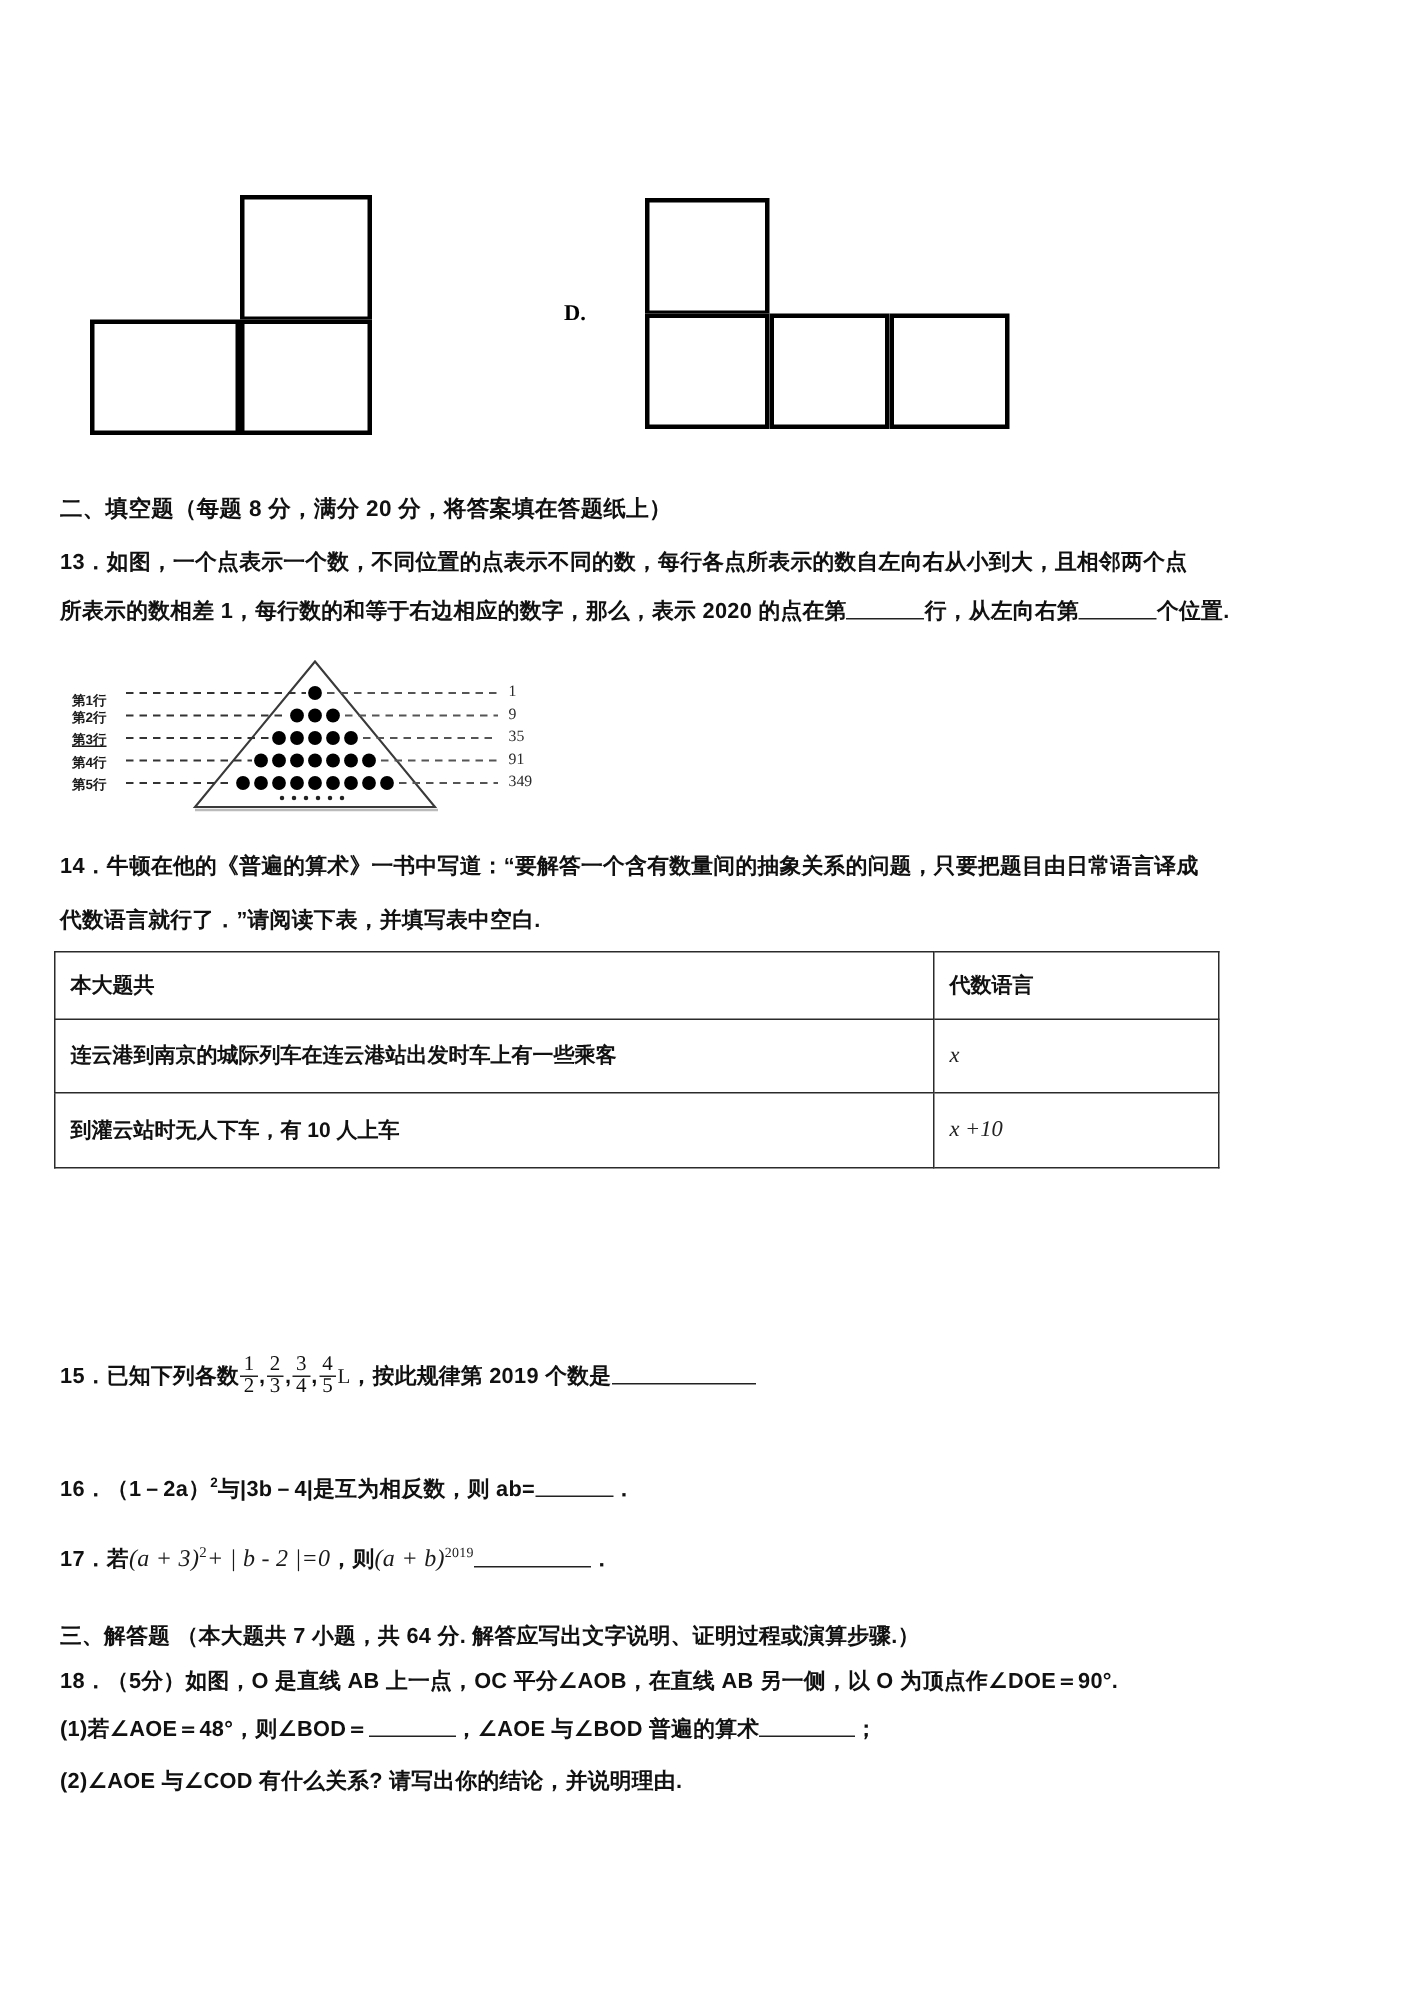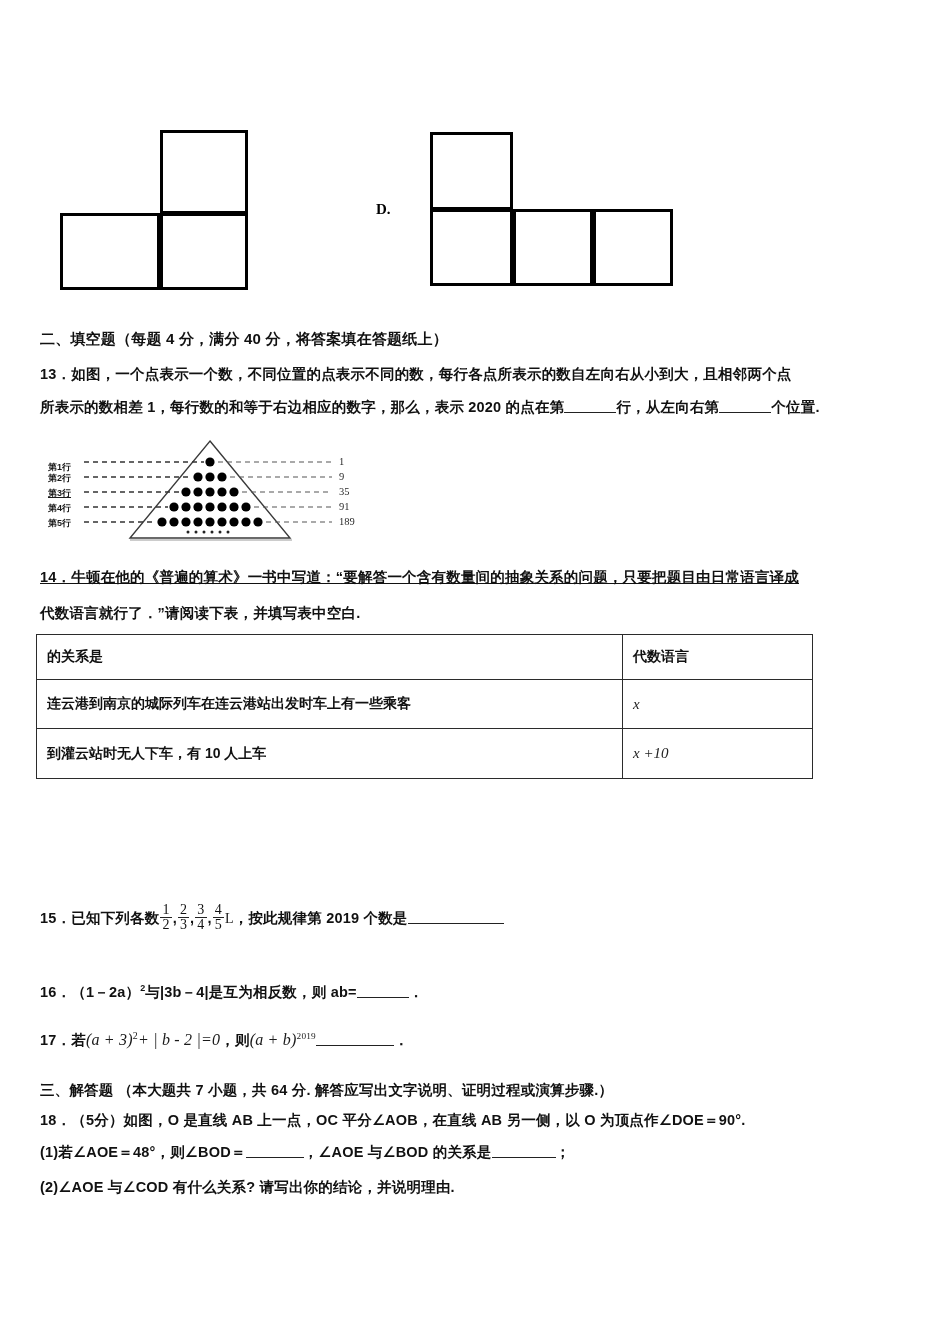"二、填空题（每题 4 分，满分 40 分，将答案填在答题纸上）" div.txt { text: 4 分，满分 40 -> 8 分，满分 20 }
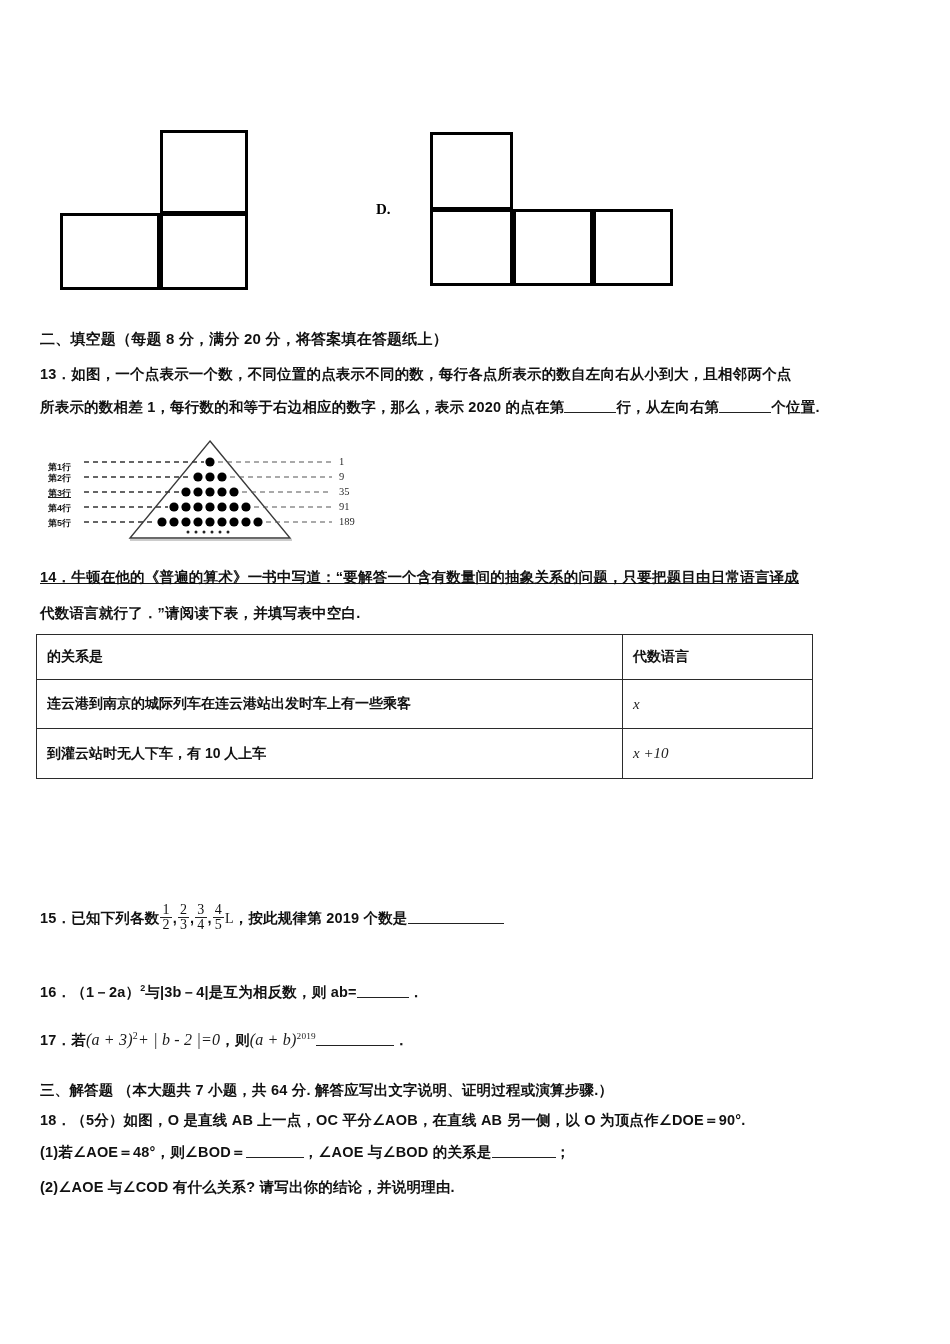"189" div.rowvalue { text: 189 -> 349 }
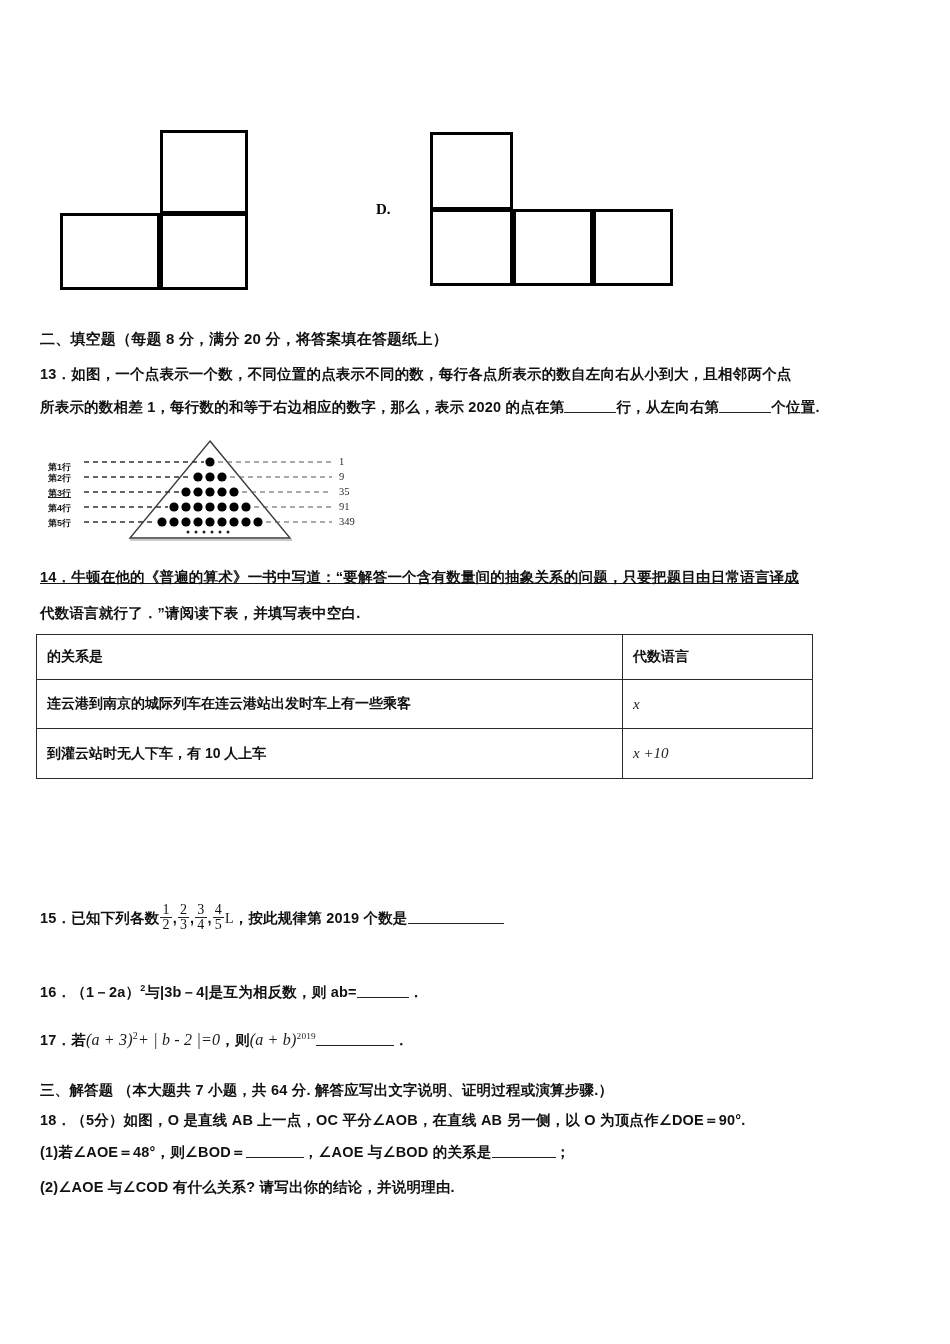"14．牛顿在他的《普遍的算术》一书中写道：“要解答一个含有数量间的抽象关系的问题" div.txt { text-decoration: underline -> none }
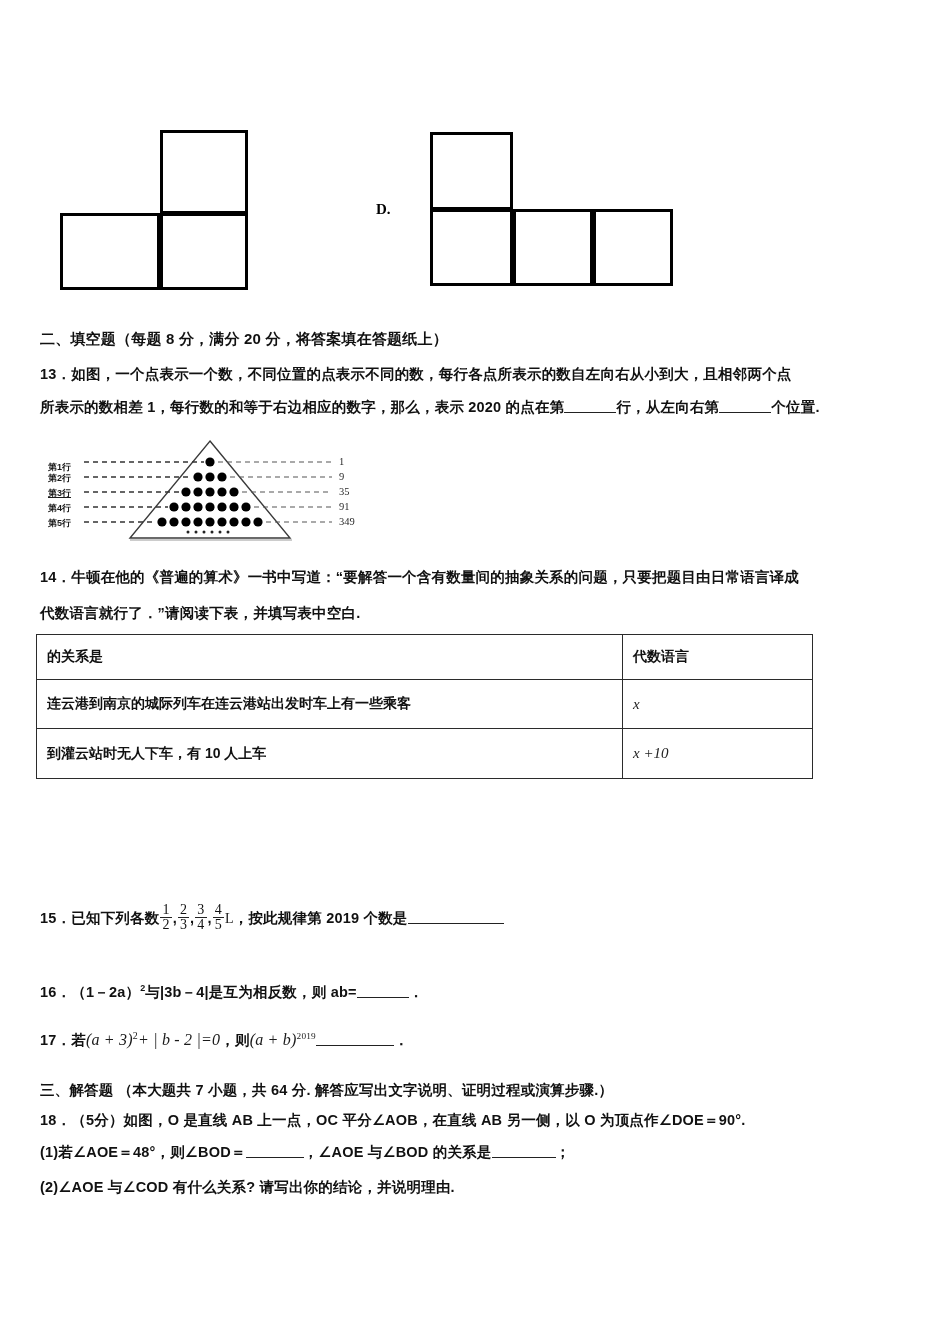"的关系是" td.r-head { text: 的关系是 -> 本大题共 }
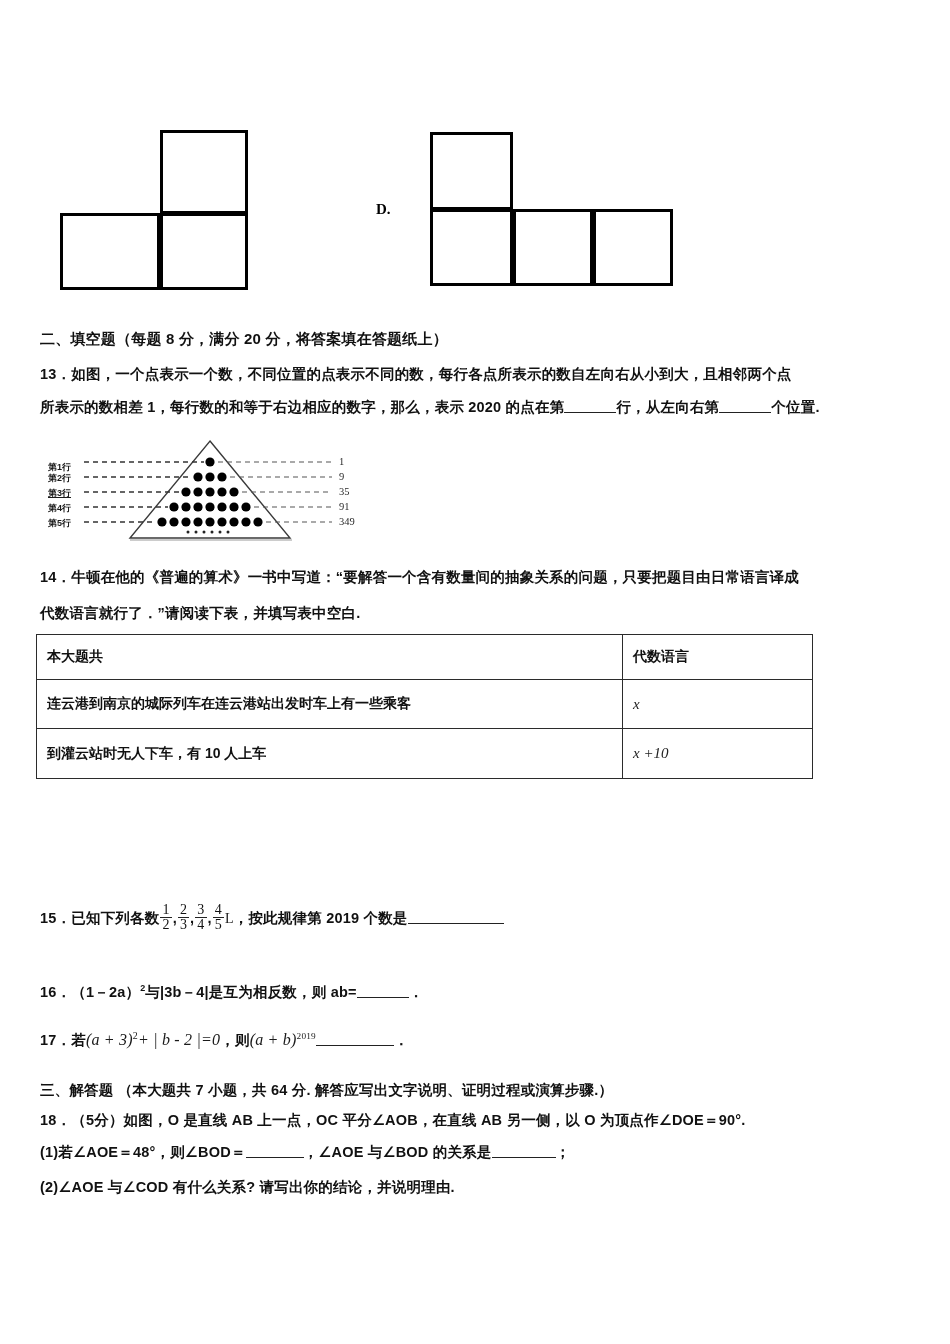"，∠AOE 与∠BOD 的关系是" span { text: 的关系是 -> 普遍的算术 }
